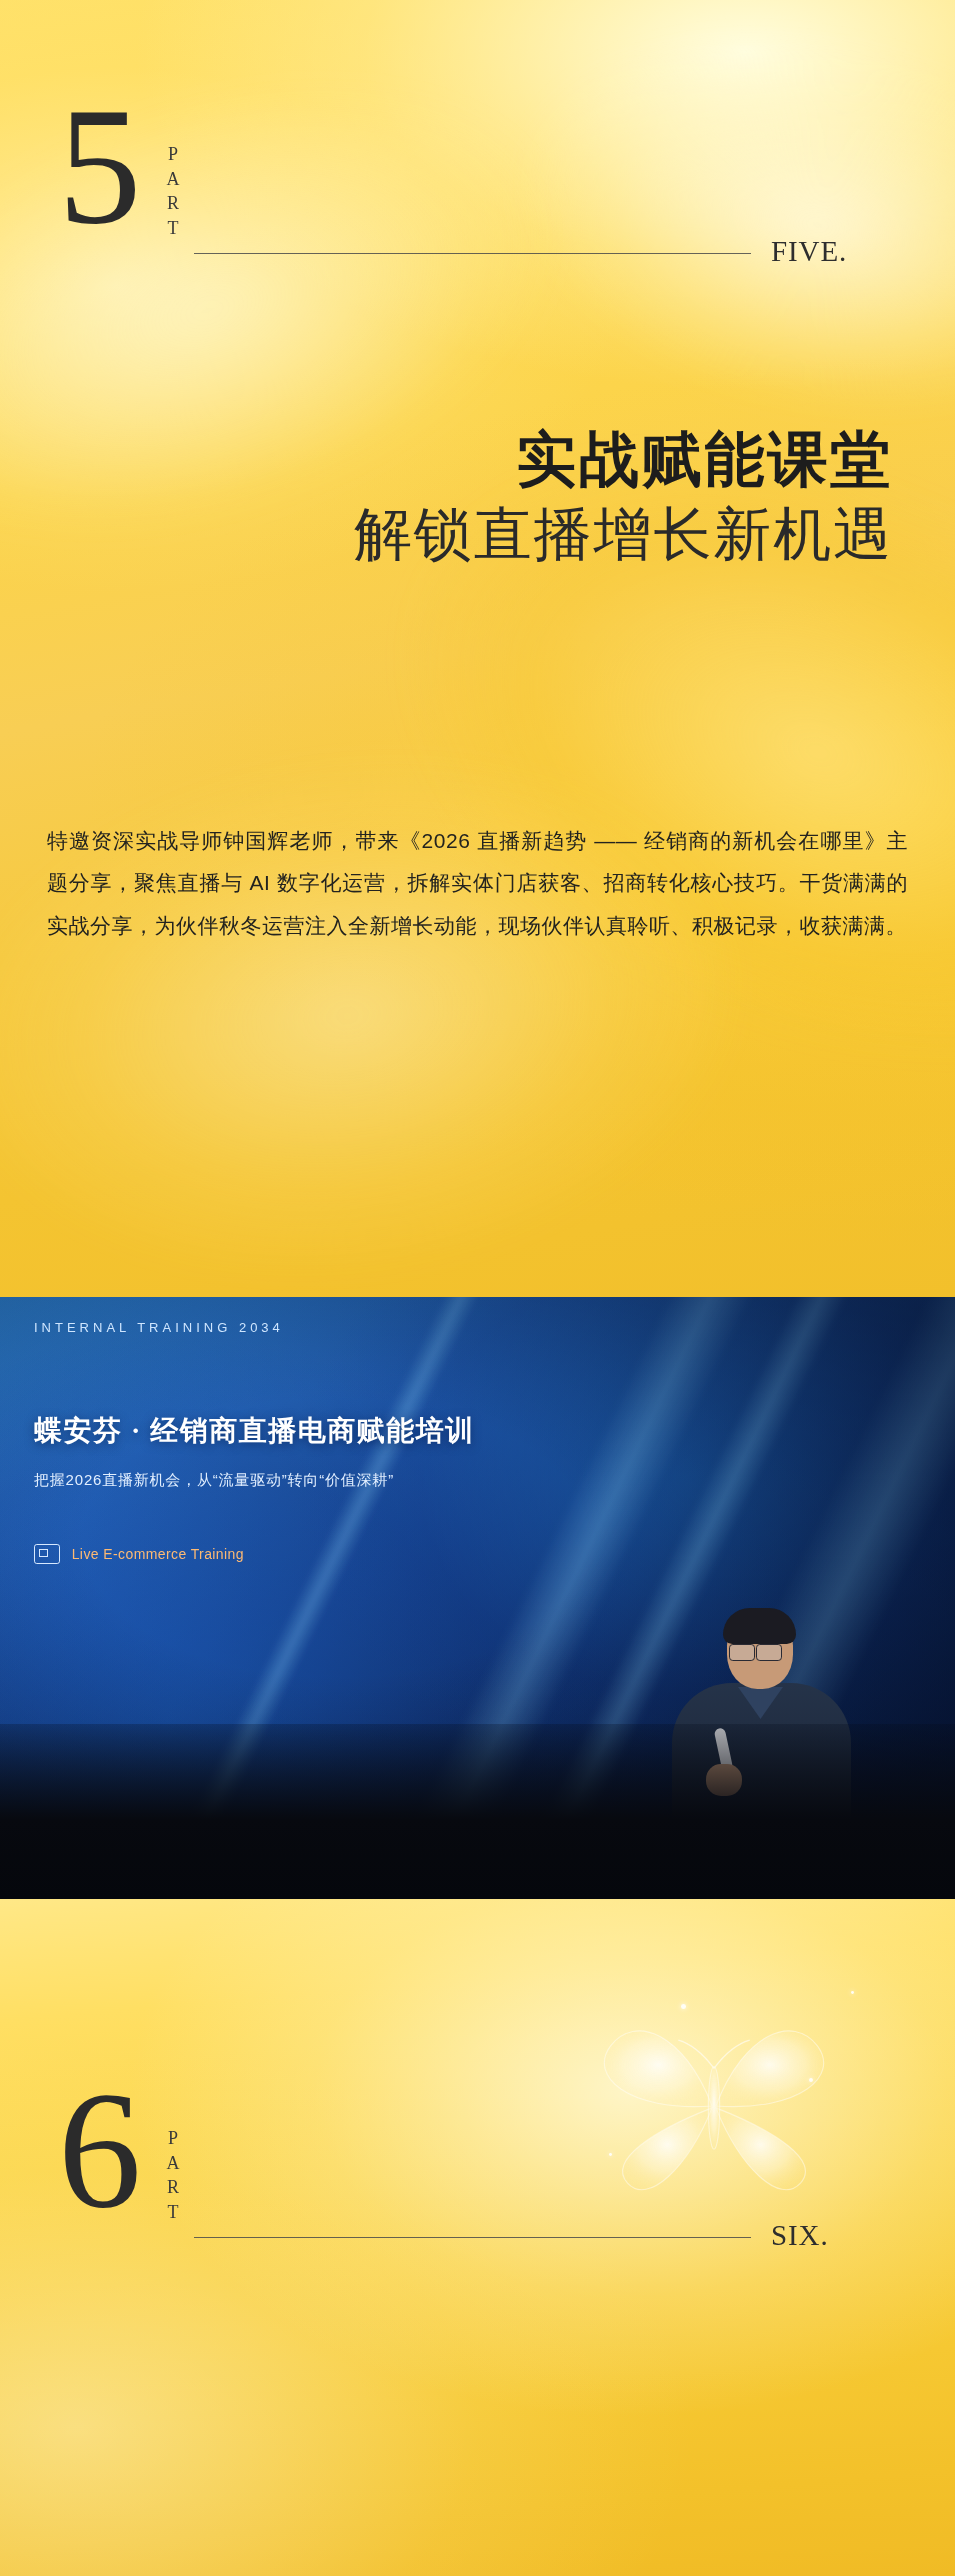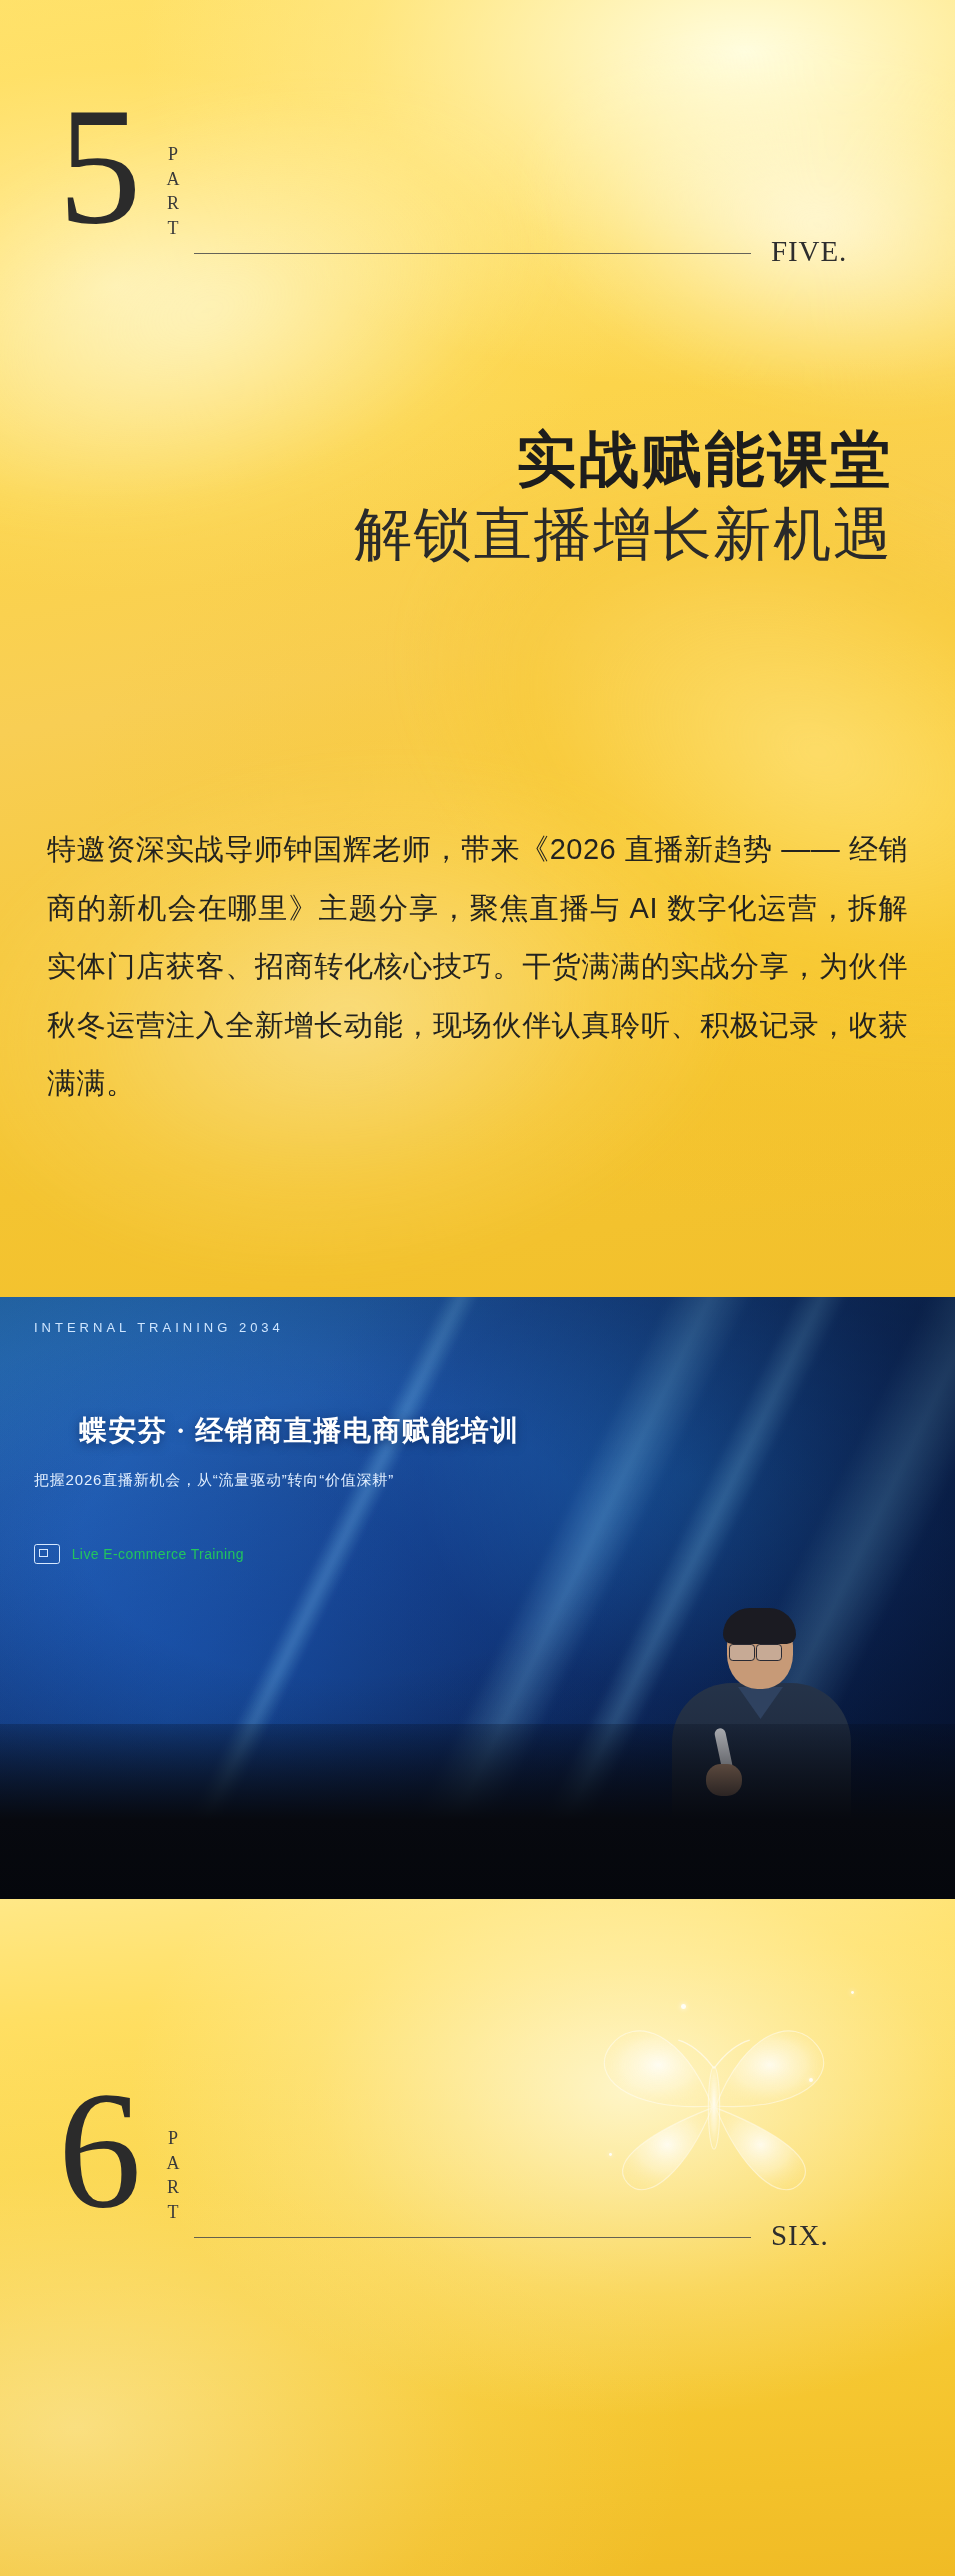"特邀资深实战导师钟国辉老师，带来《2026 直播新趋势 ——" .body-copy { font-size: 29px -> 21px }
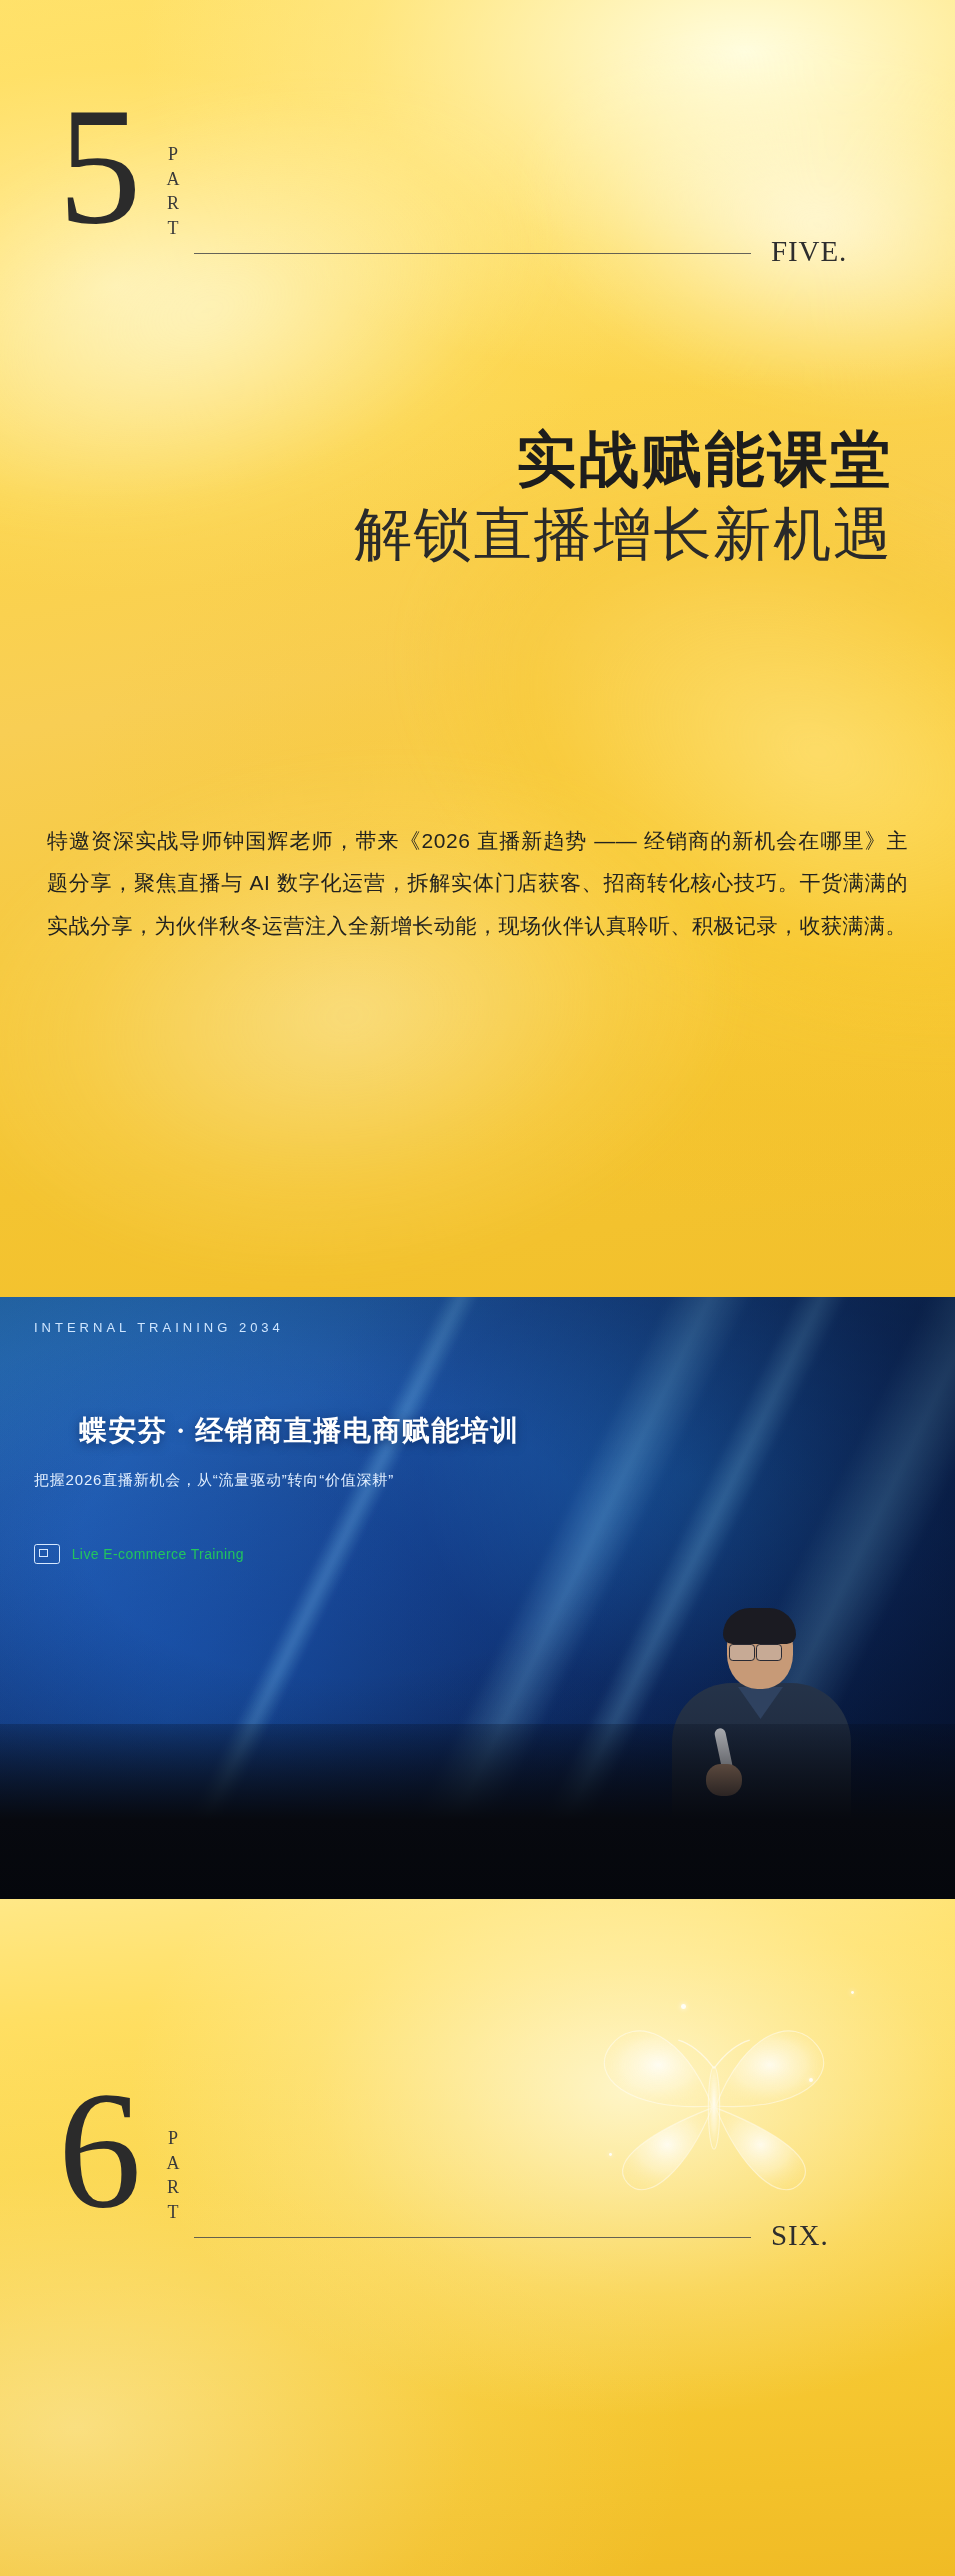"蝶安芬 · 经销商直播电商赋能培训" .ph-title { margin-left: 45px -> none }
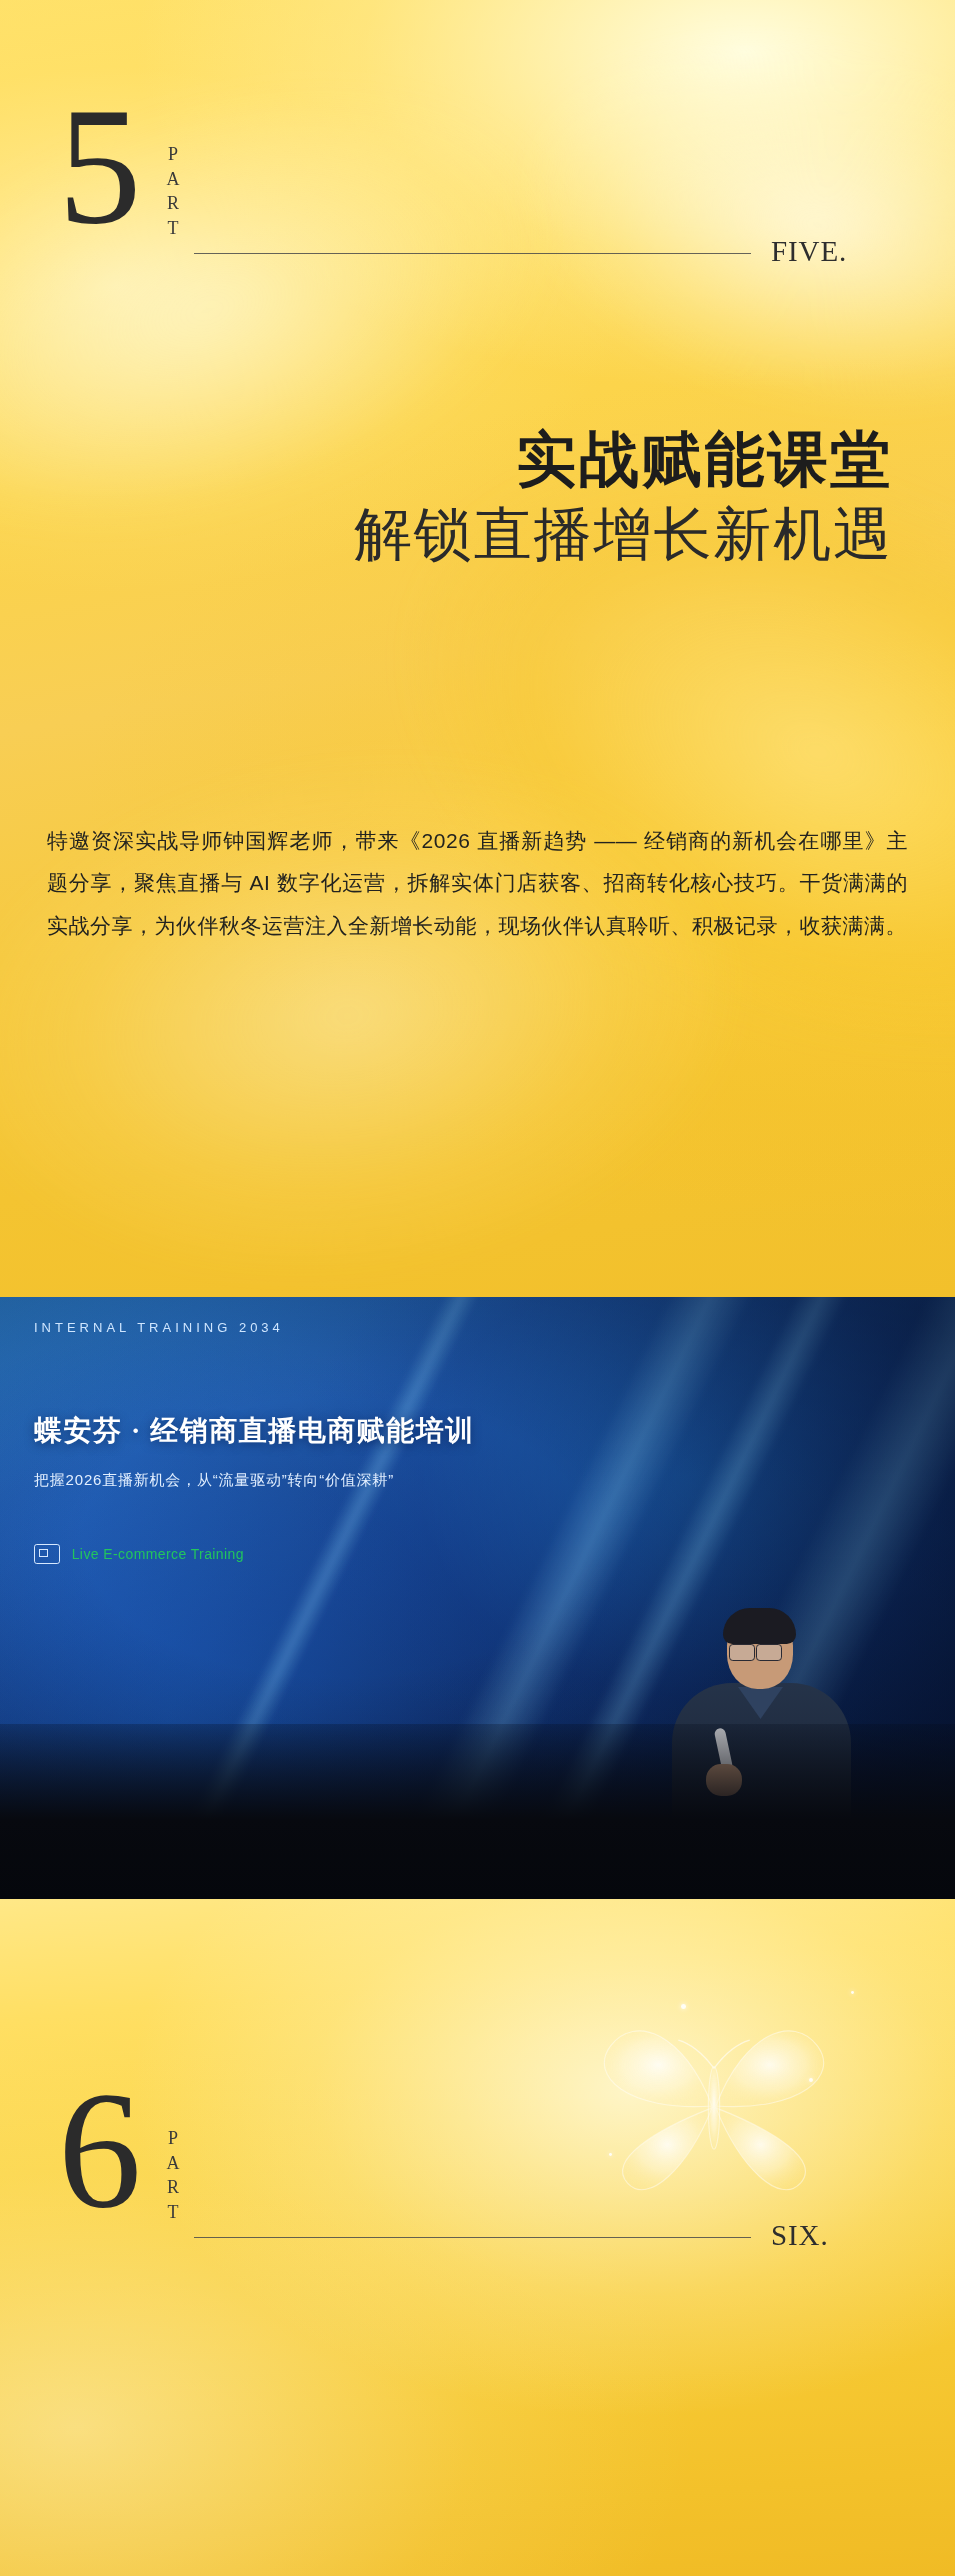"Live E-commerce Training" .ph-tag-text { color: #22c55e -> #fdba74 }
